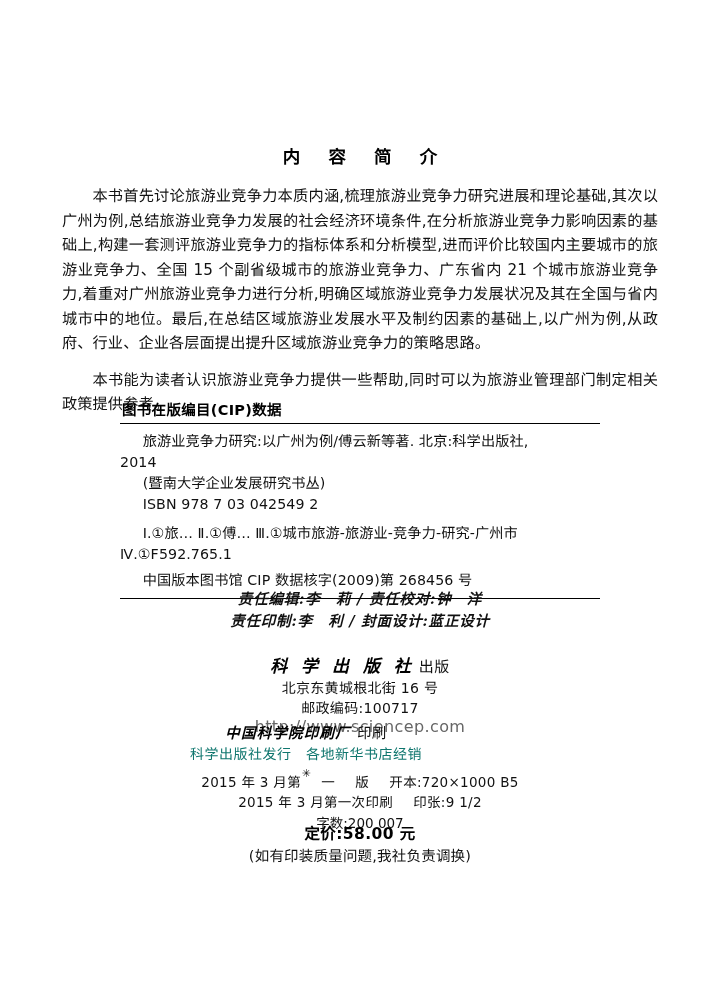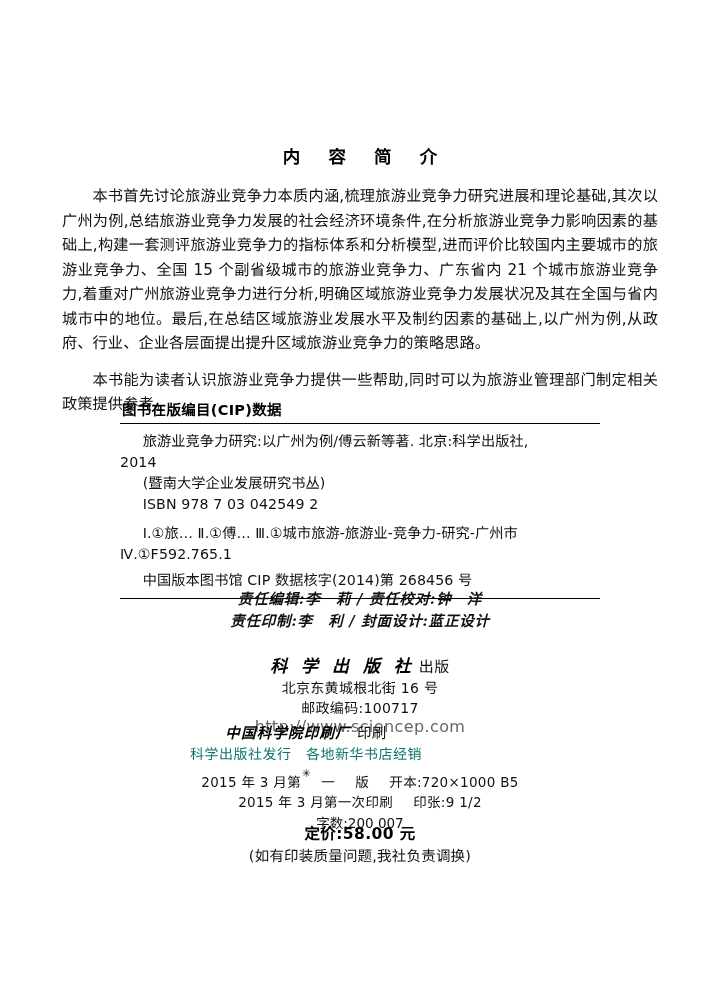"中国版本图书馆 CIP 数据核字(2014)第 268456 号" p.cip-line { text: 2014 -> 2009 }
